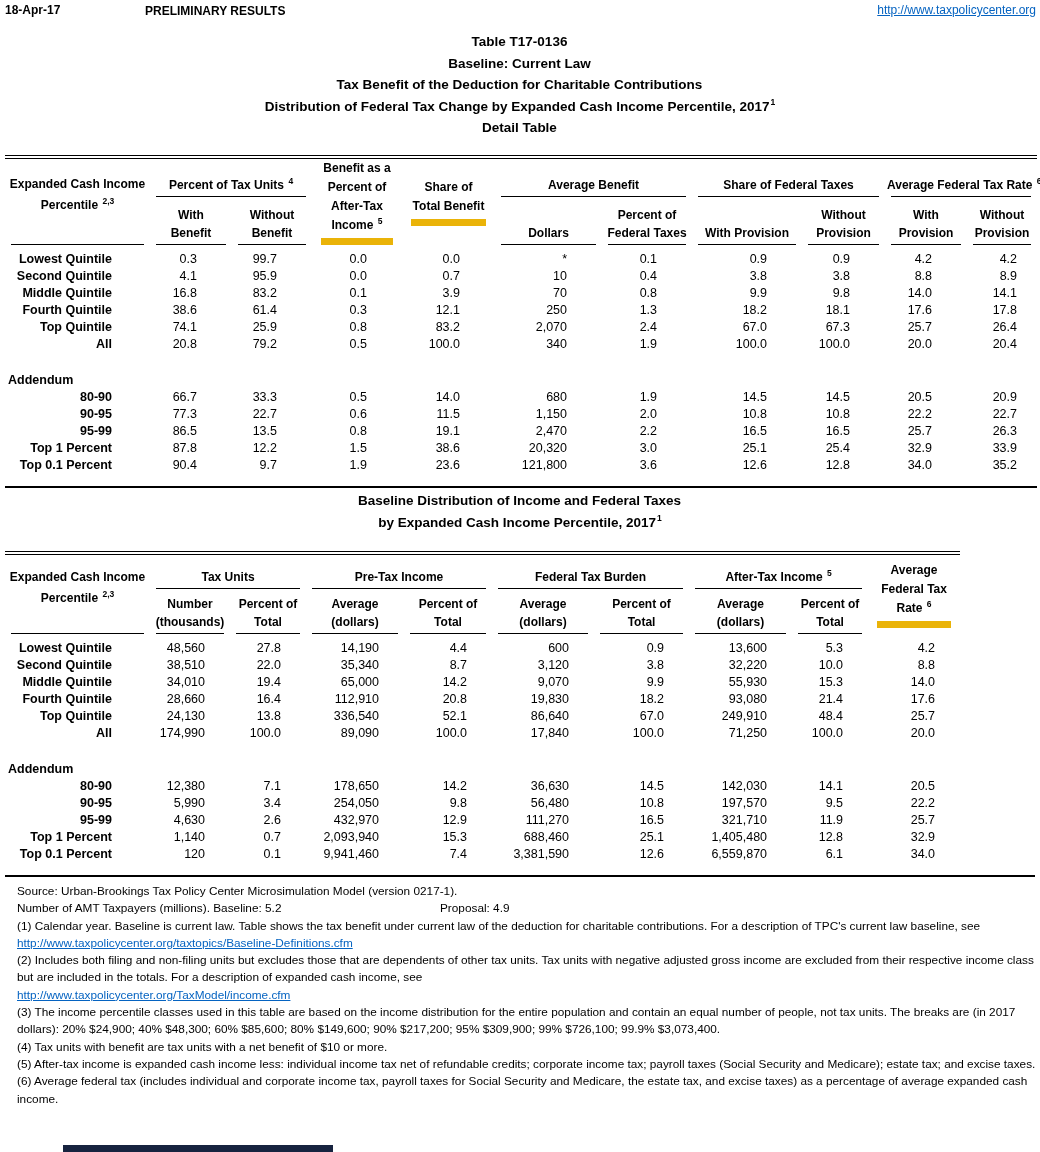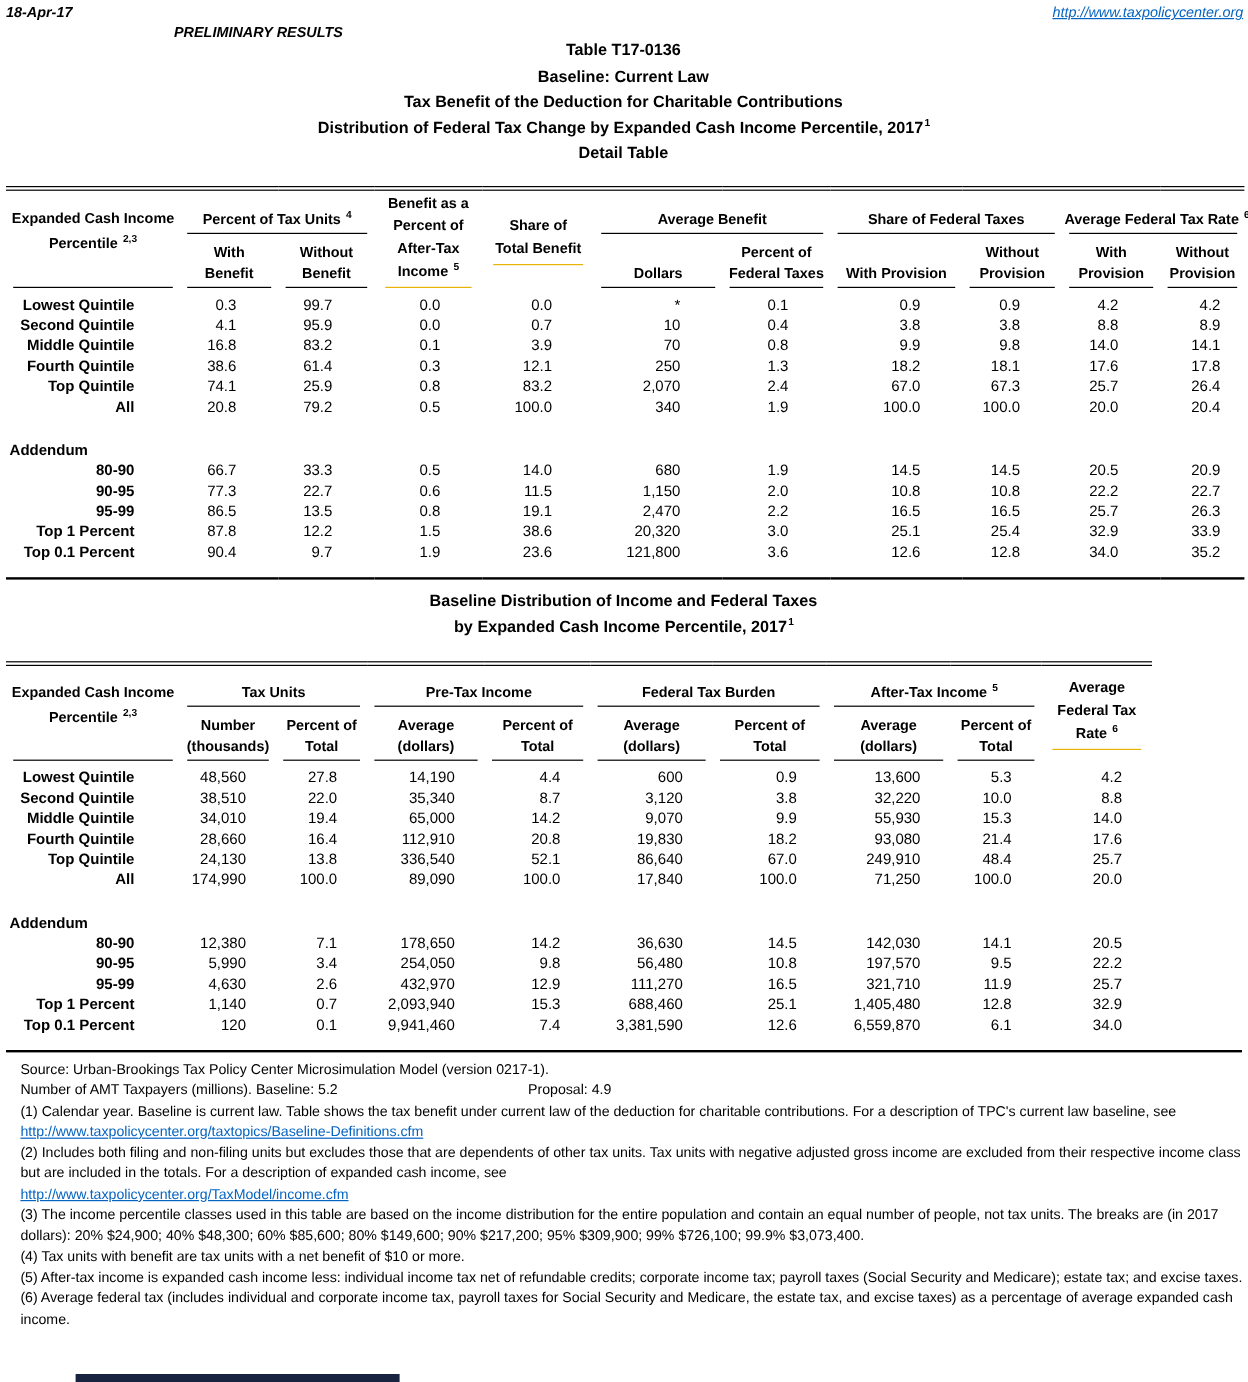"18-Apr-17" .meta { font-style: italic -> none }
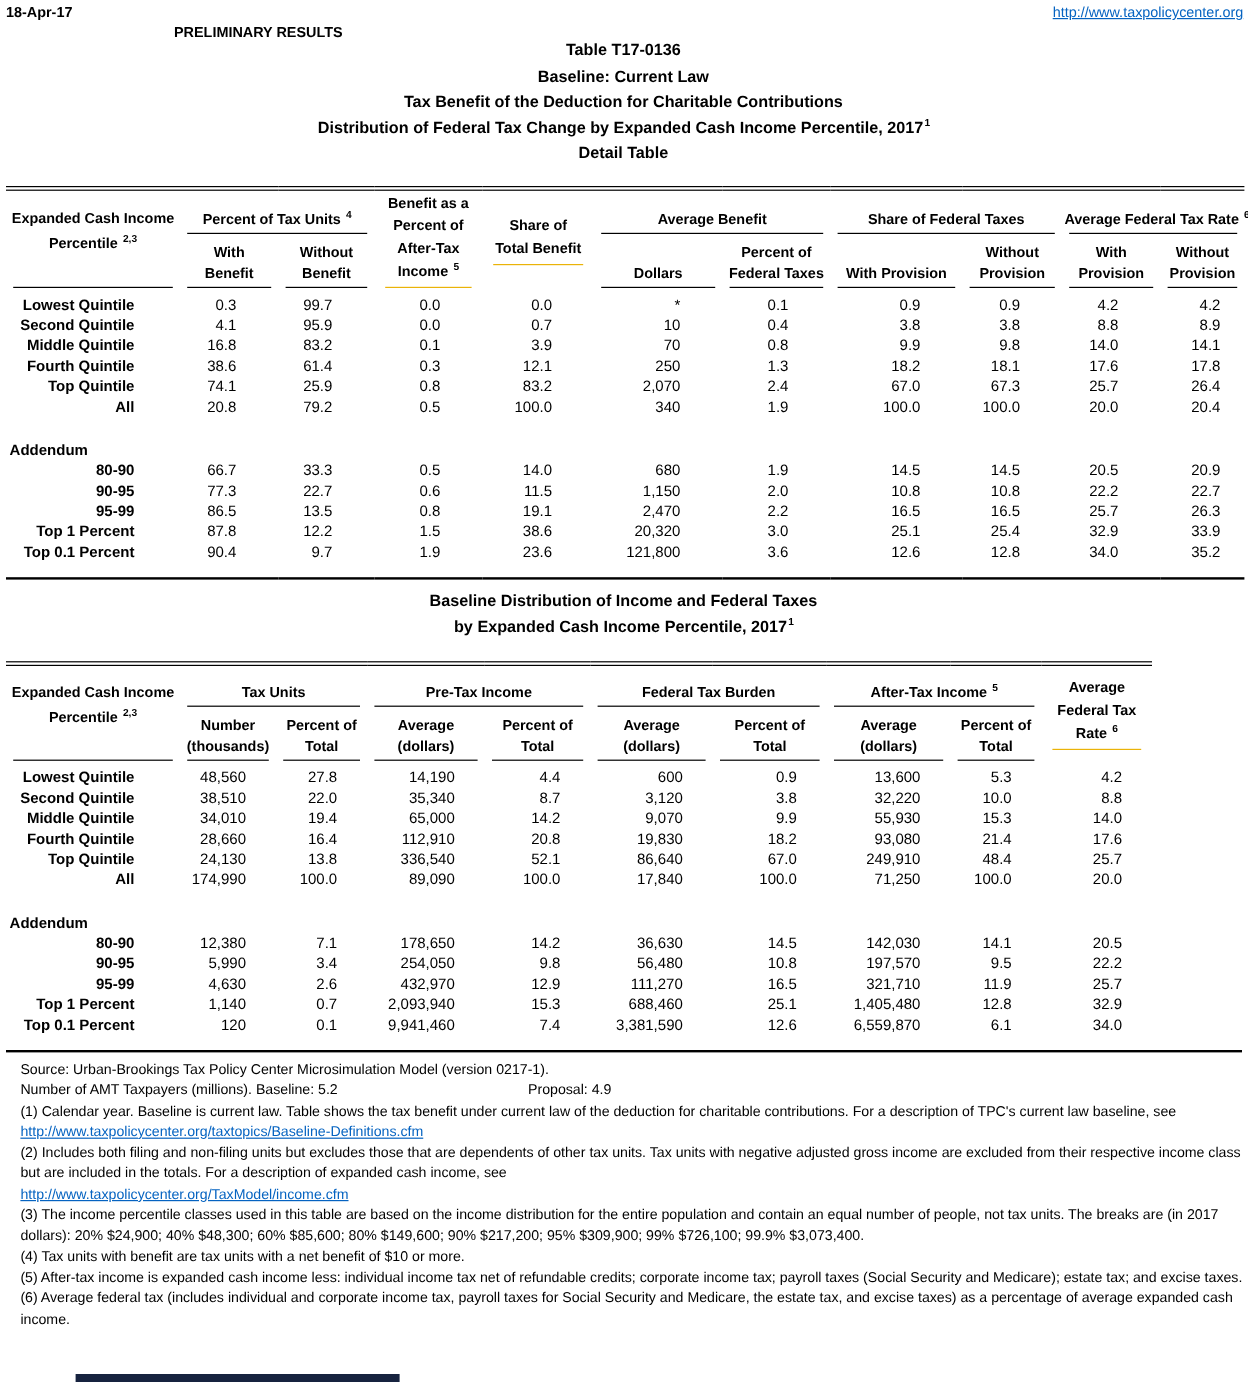"PRELIMINARY RESULTS" .meta .prelim { top: 17px -> 1px }
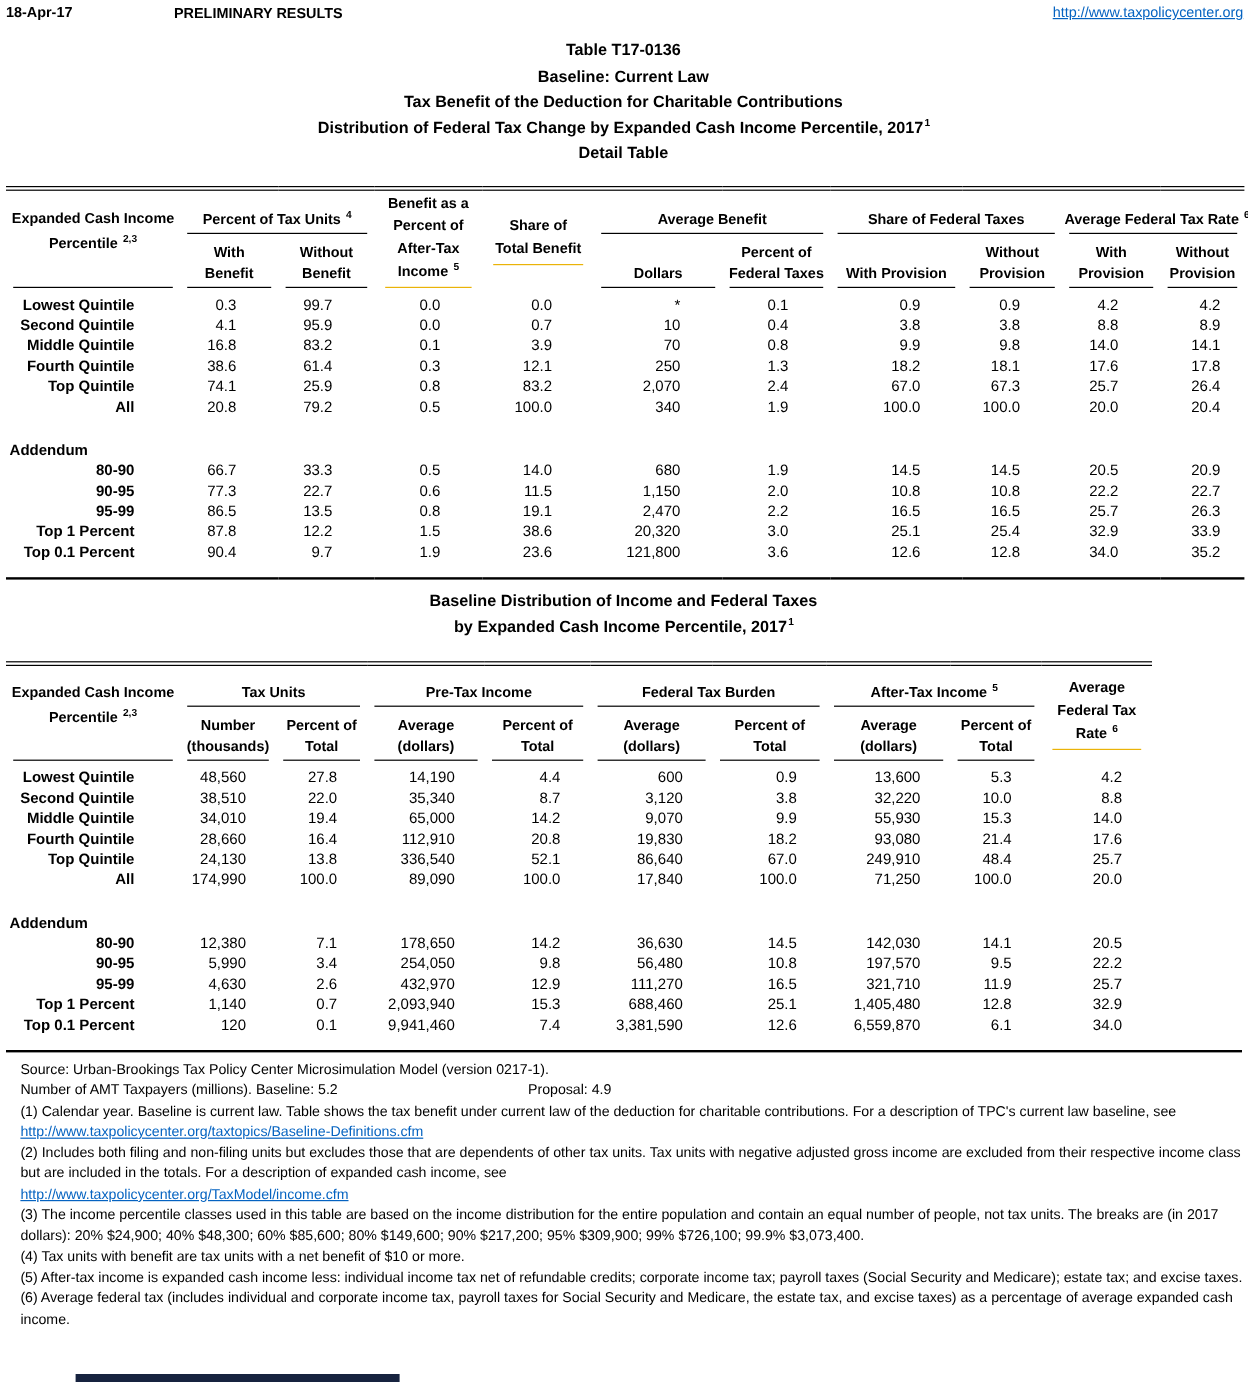"Benefit as a" .cellc { border-bottom: 1px solid #eab308 -> 7px solid #eab308 }
